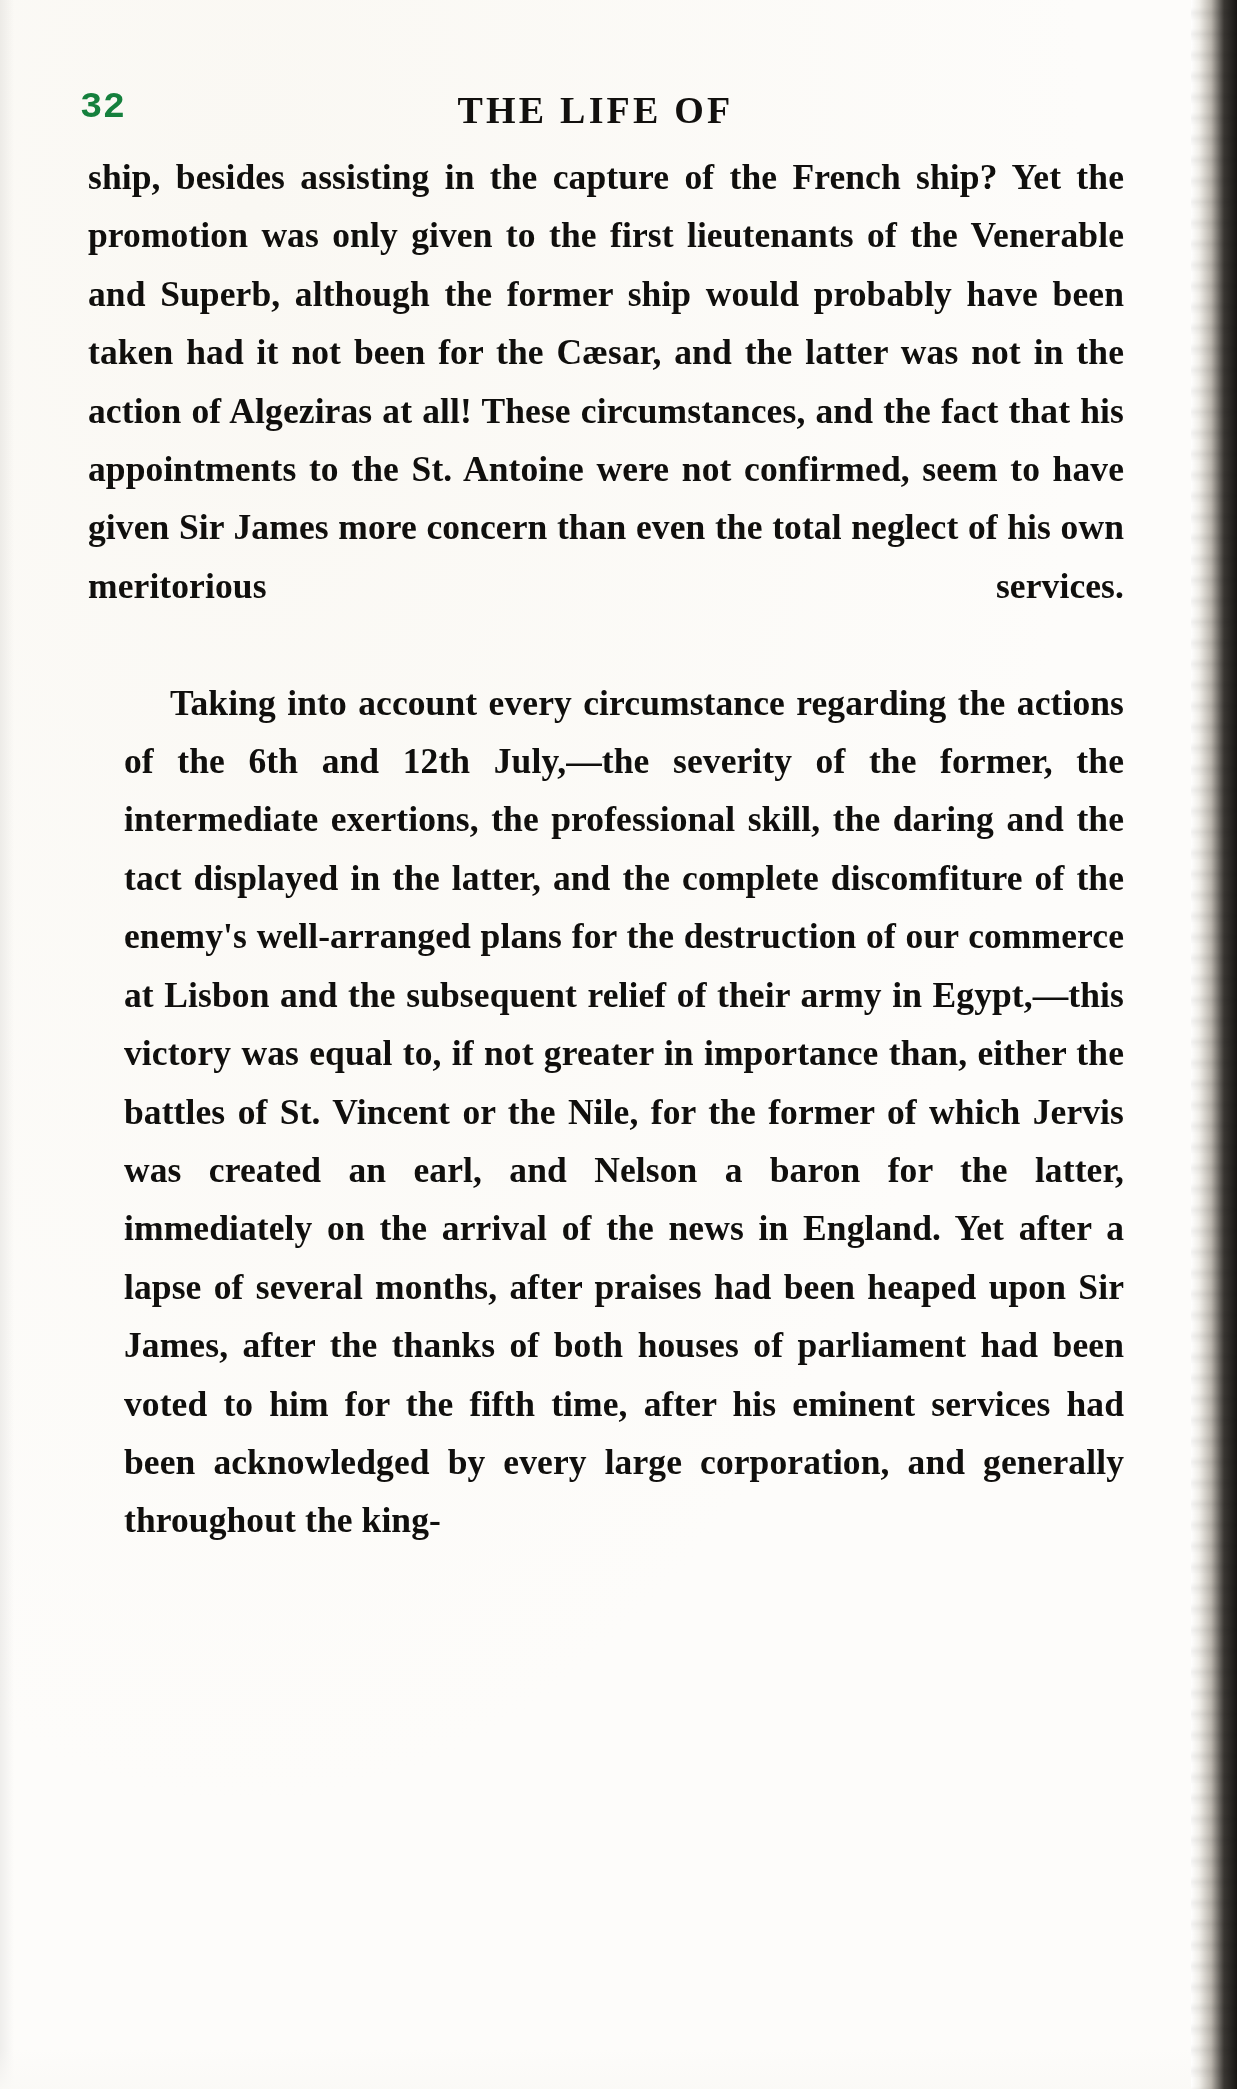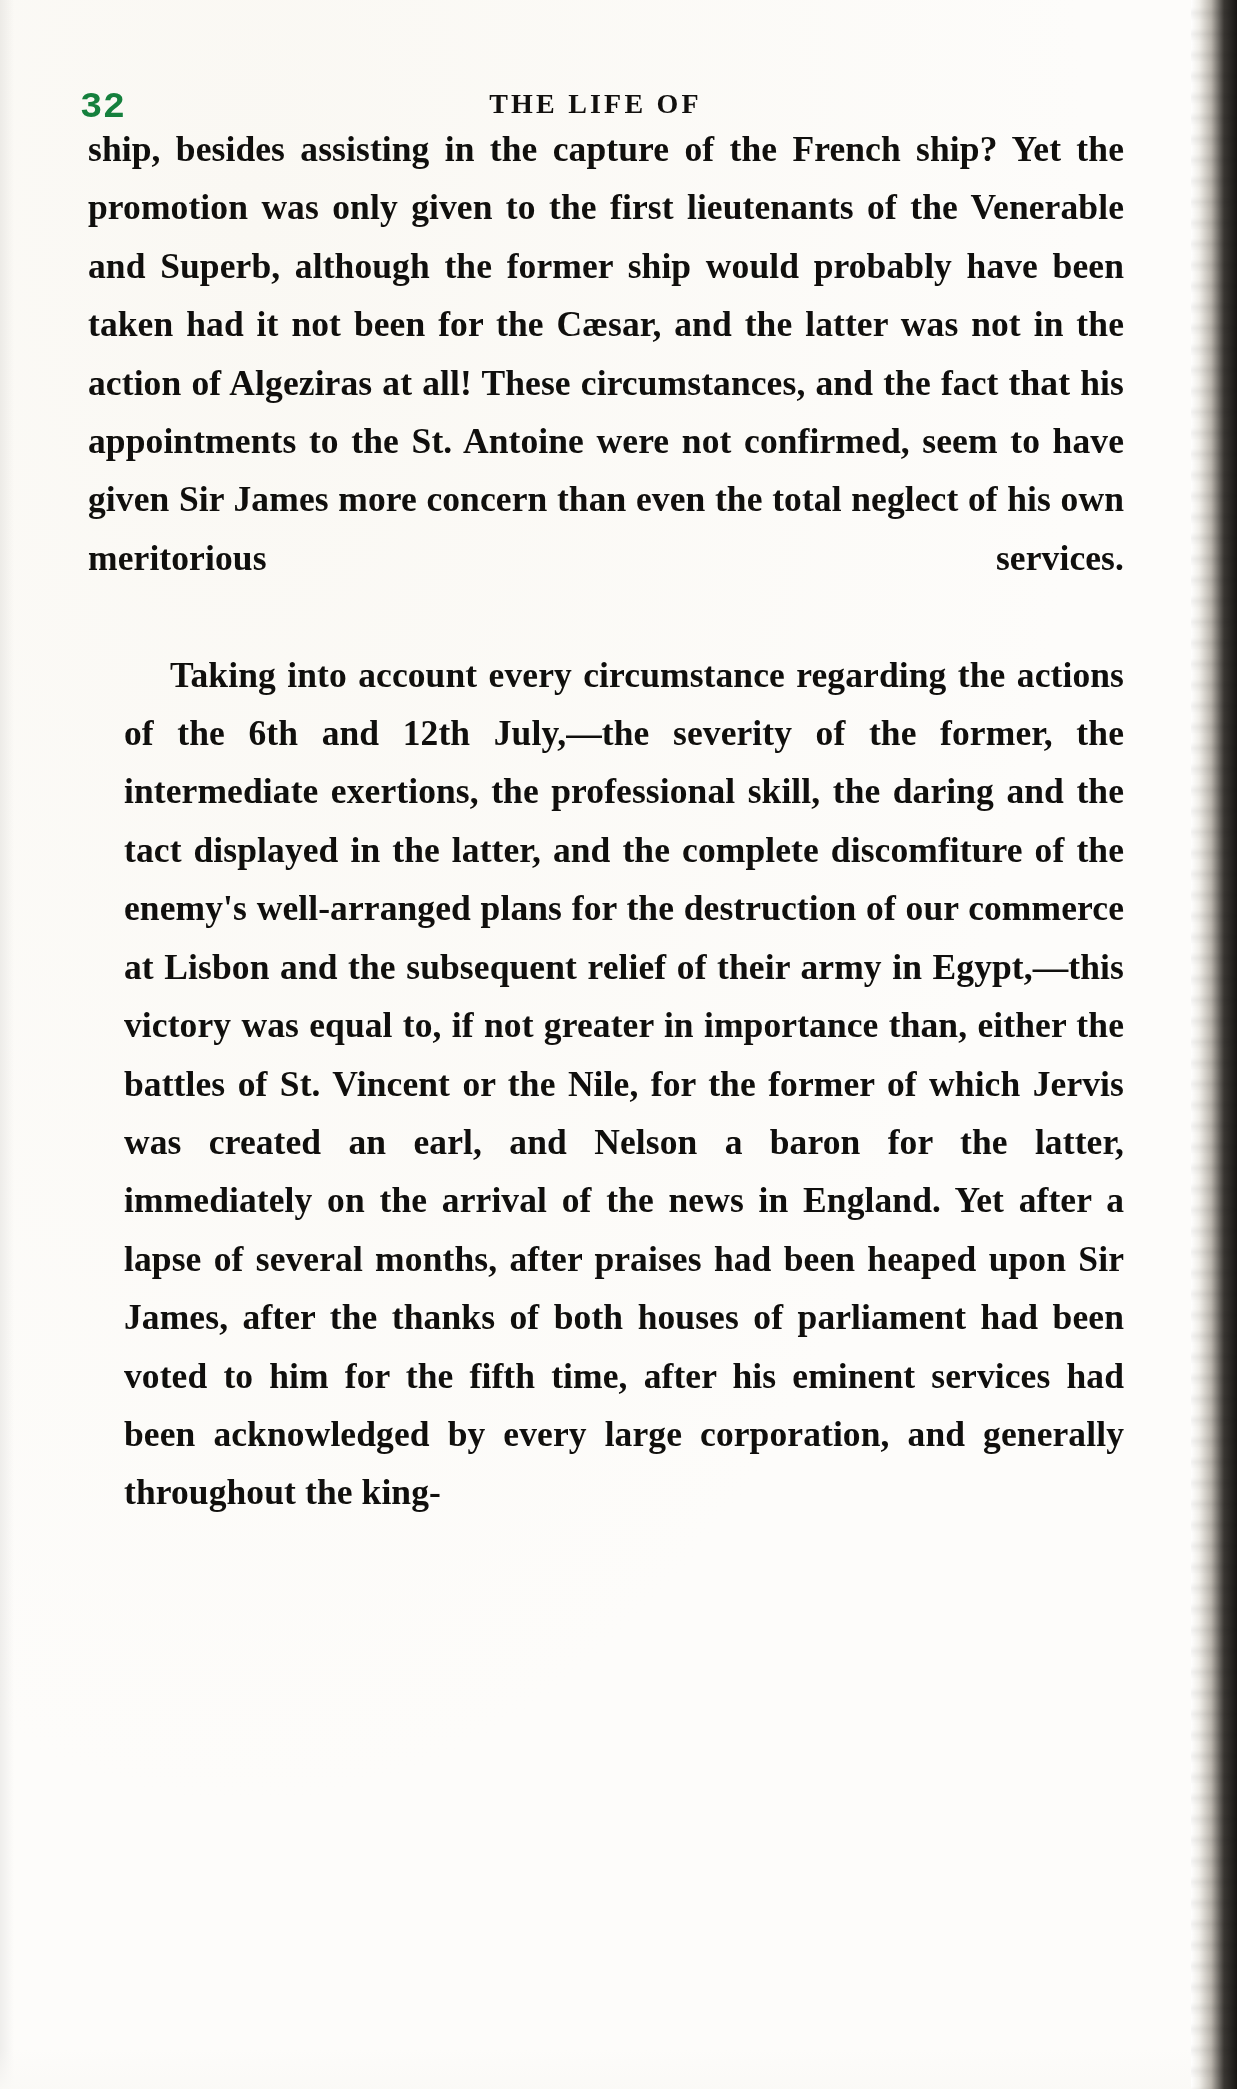"THE LIFE OF" .running-head { font-size: 28px -> 38px }
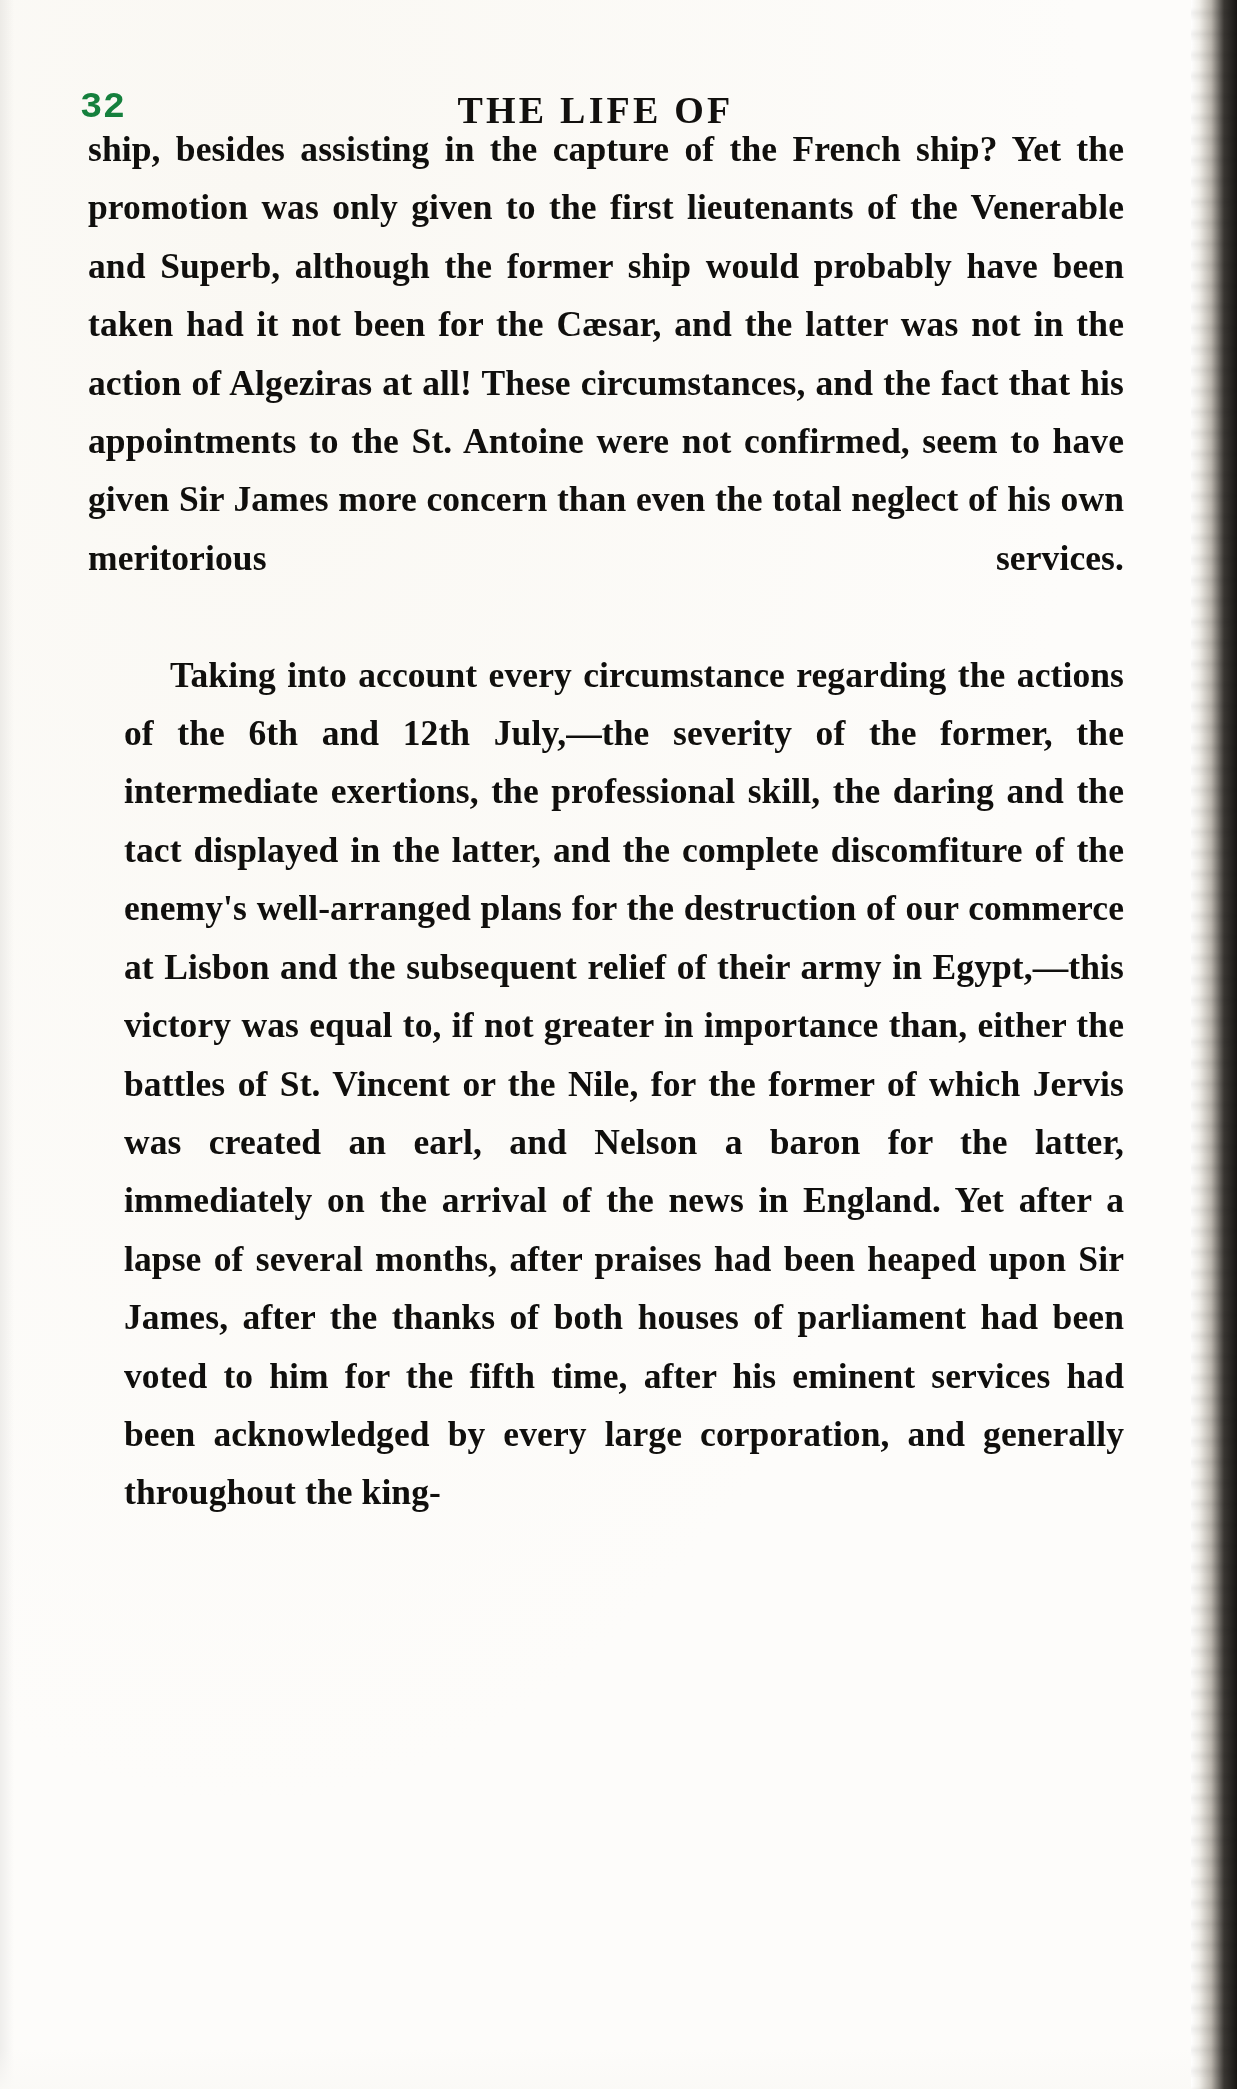"ship, besides assisting in the" .textblock { top: 120px -> 148px }
